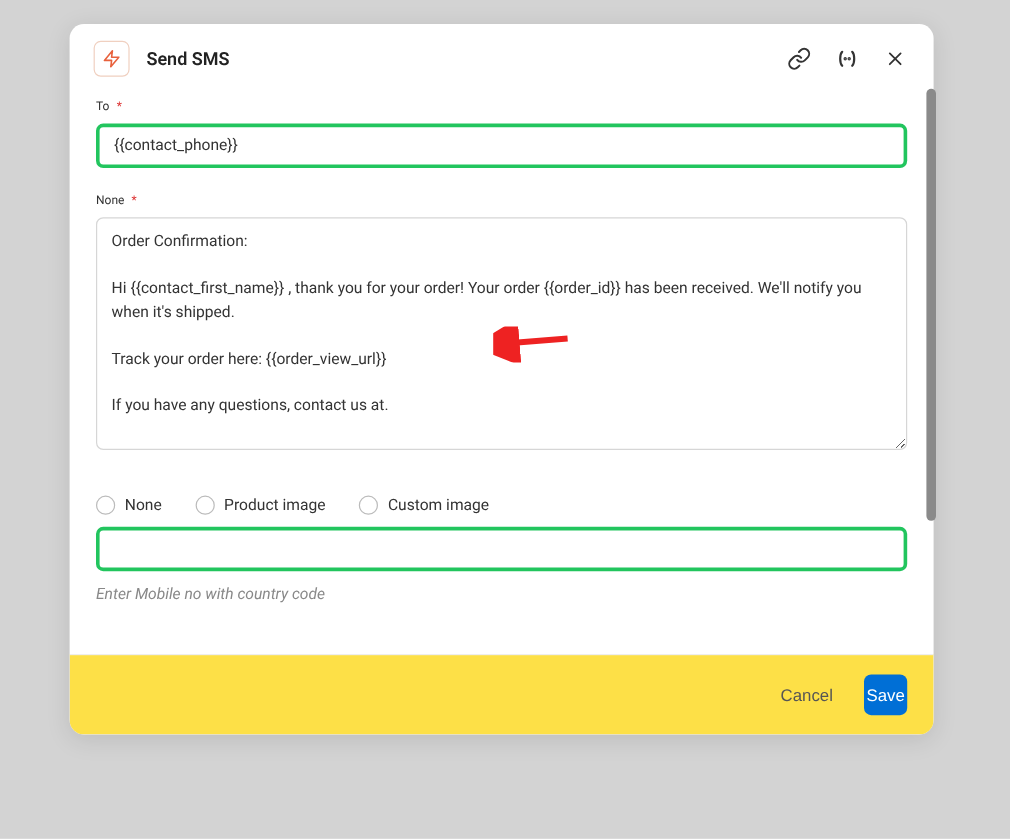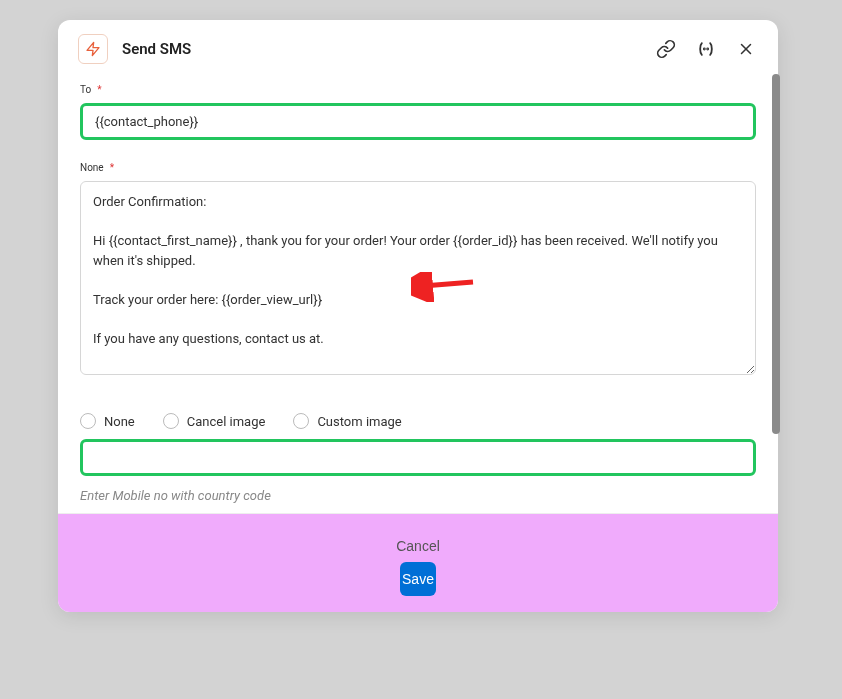"Cancel image" span { text: Cancel -> Product }
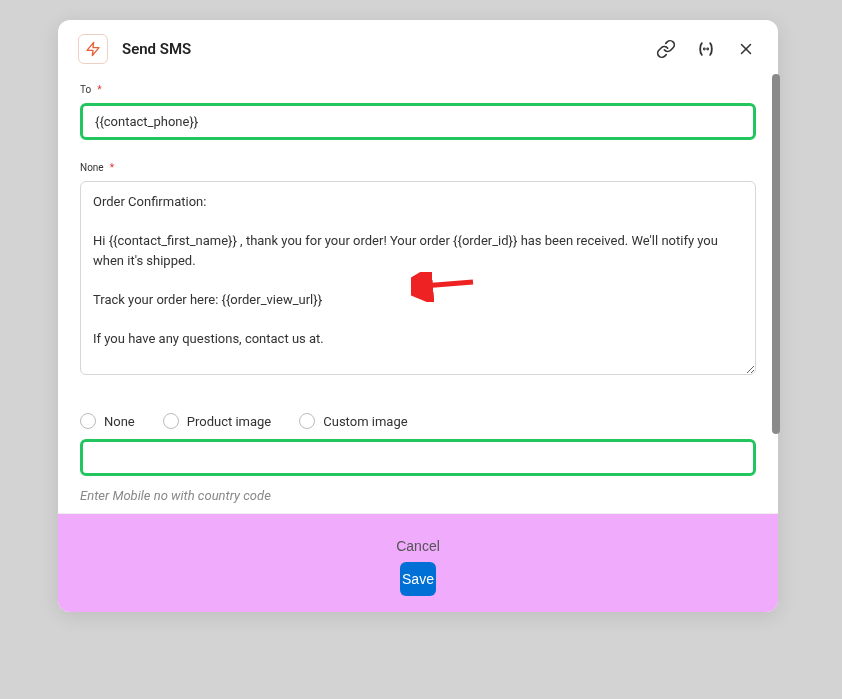"Cancel" .footer { background: #f0abfc -> #fde047; flex-direction: column -> none; gap: none -> 16px }
